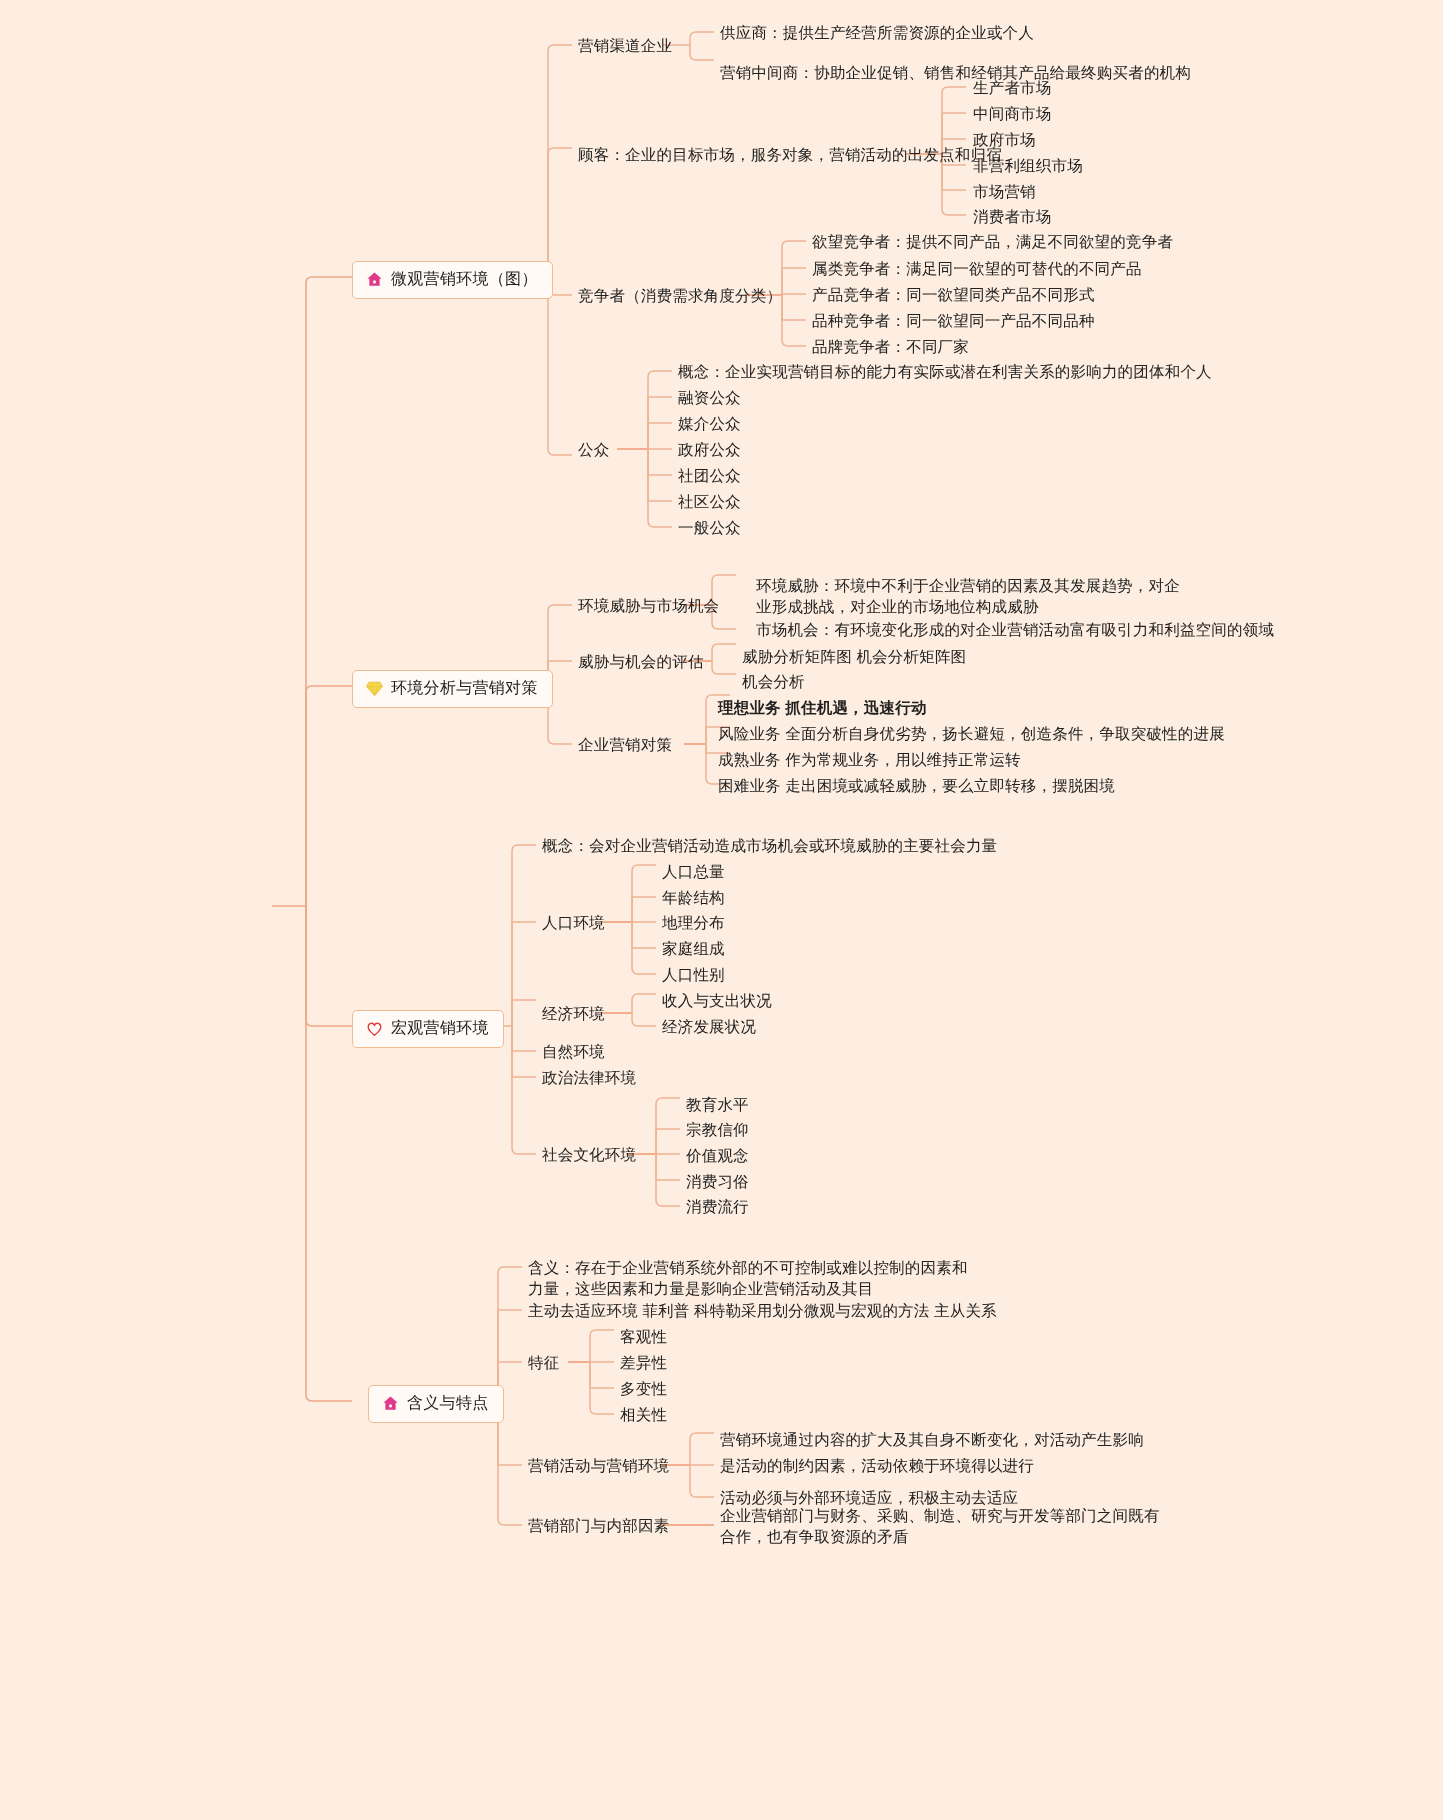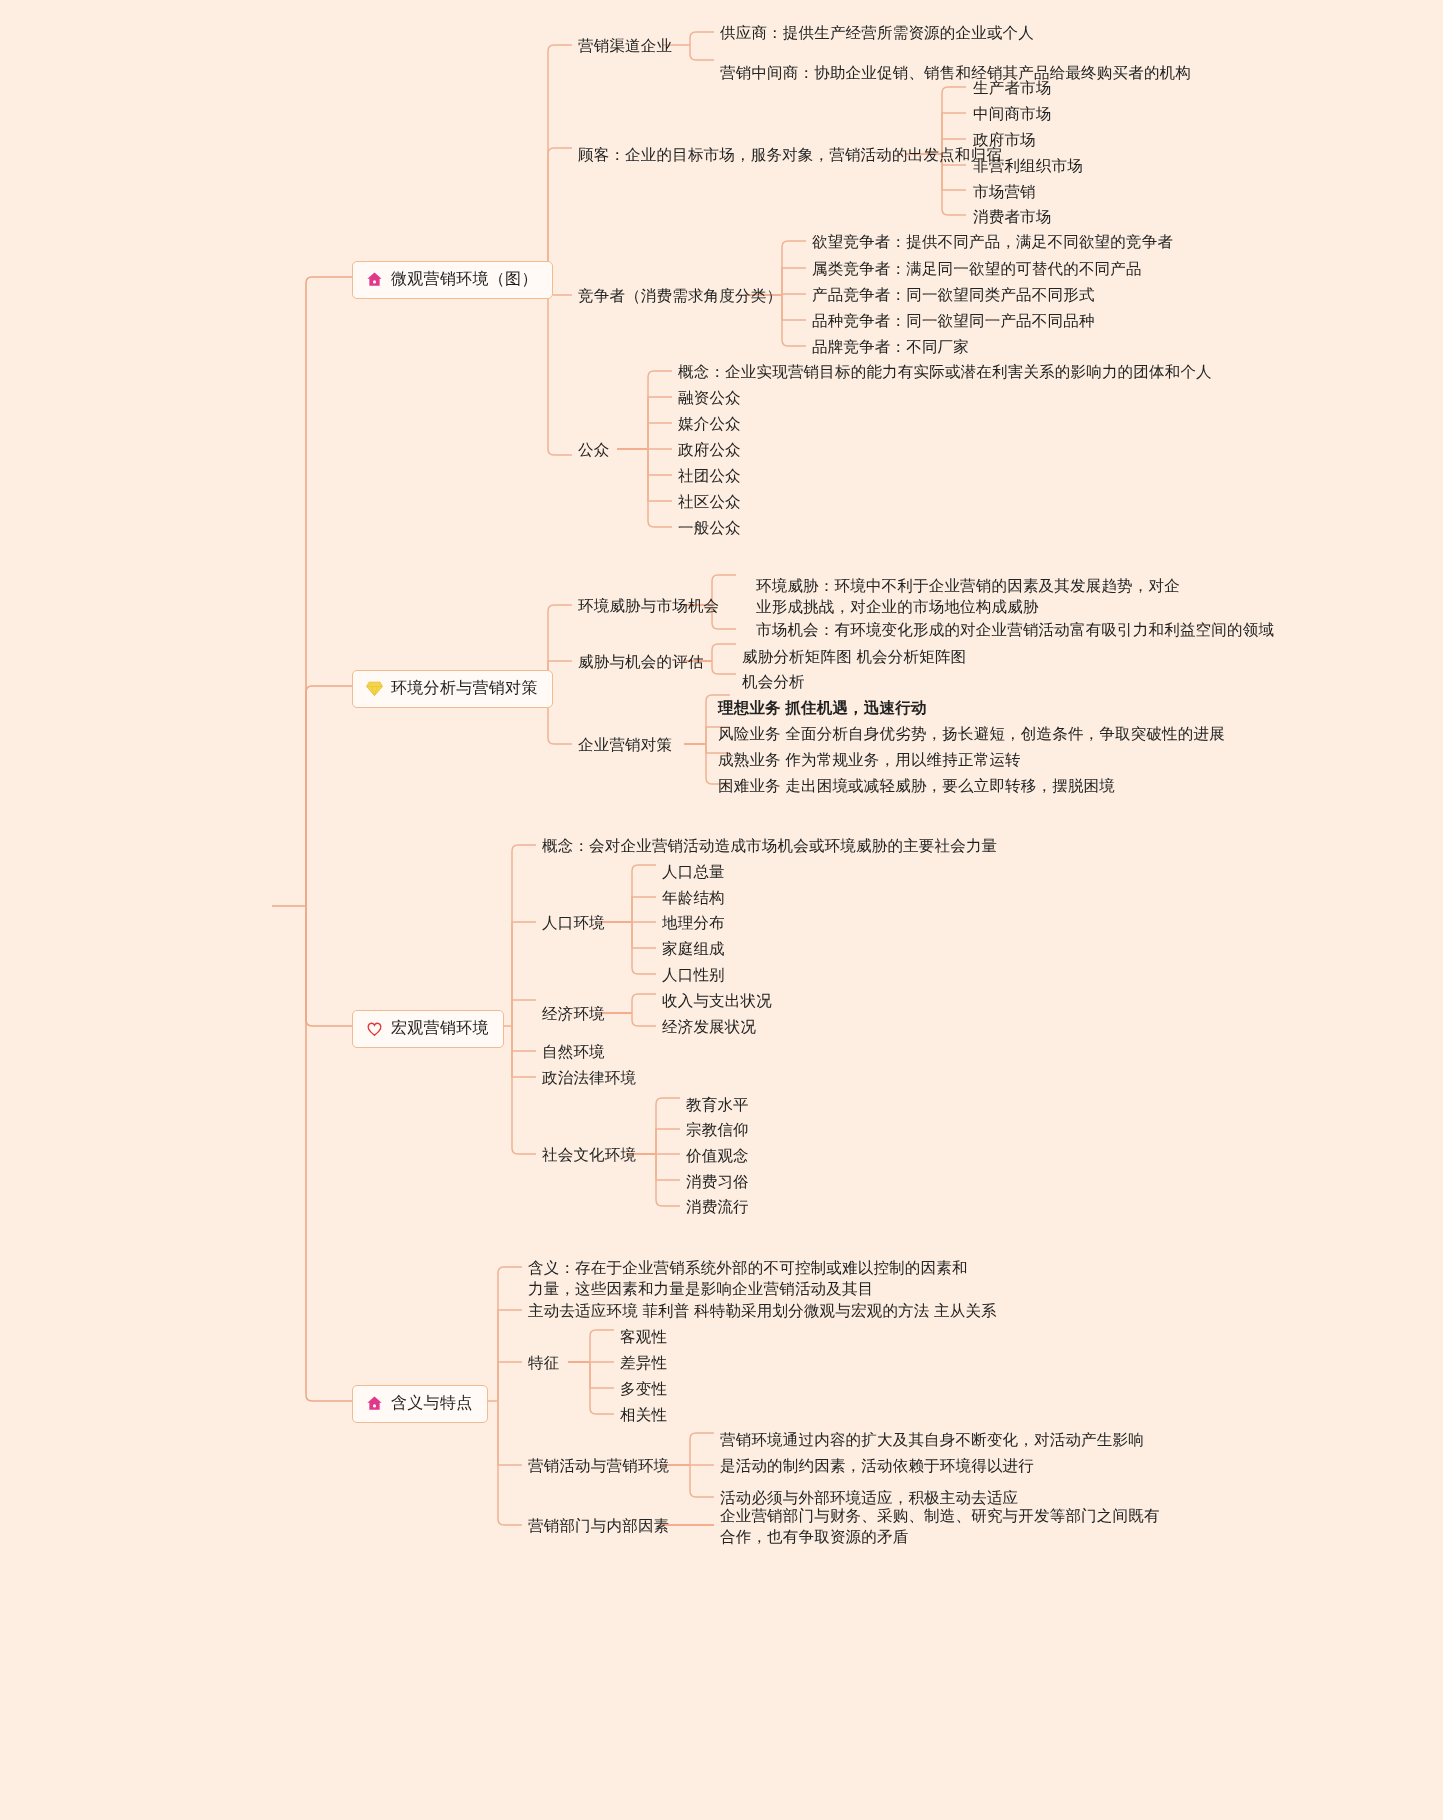"含义与特点" div.lvl1 { left: 352px -> 368px }
